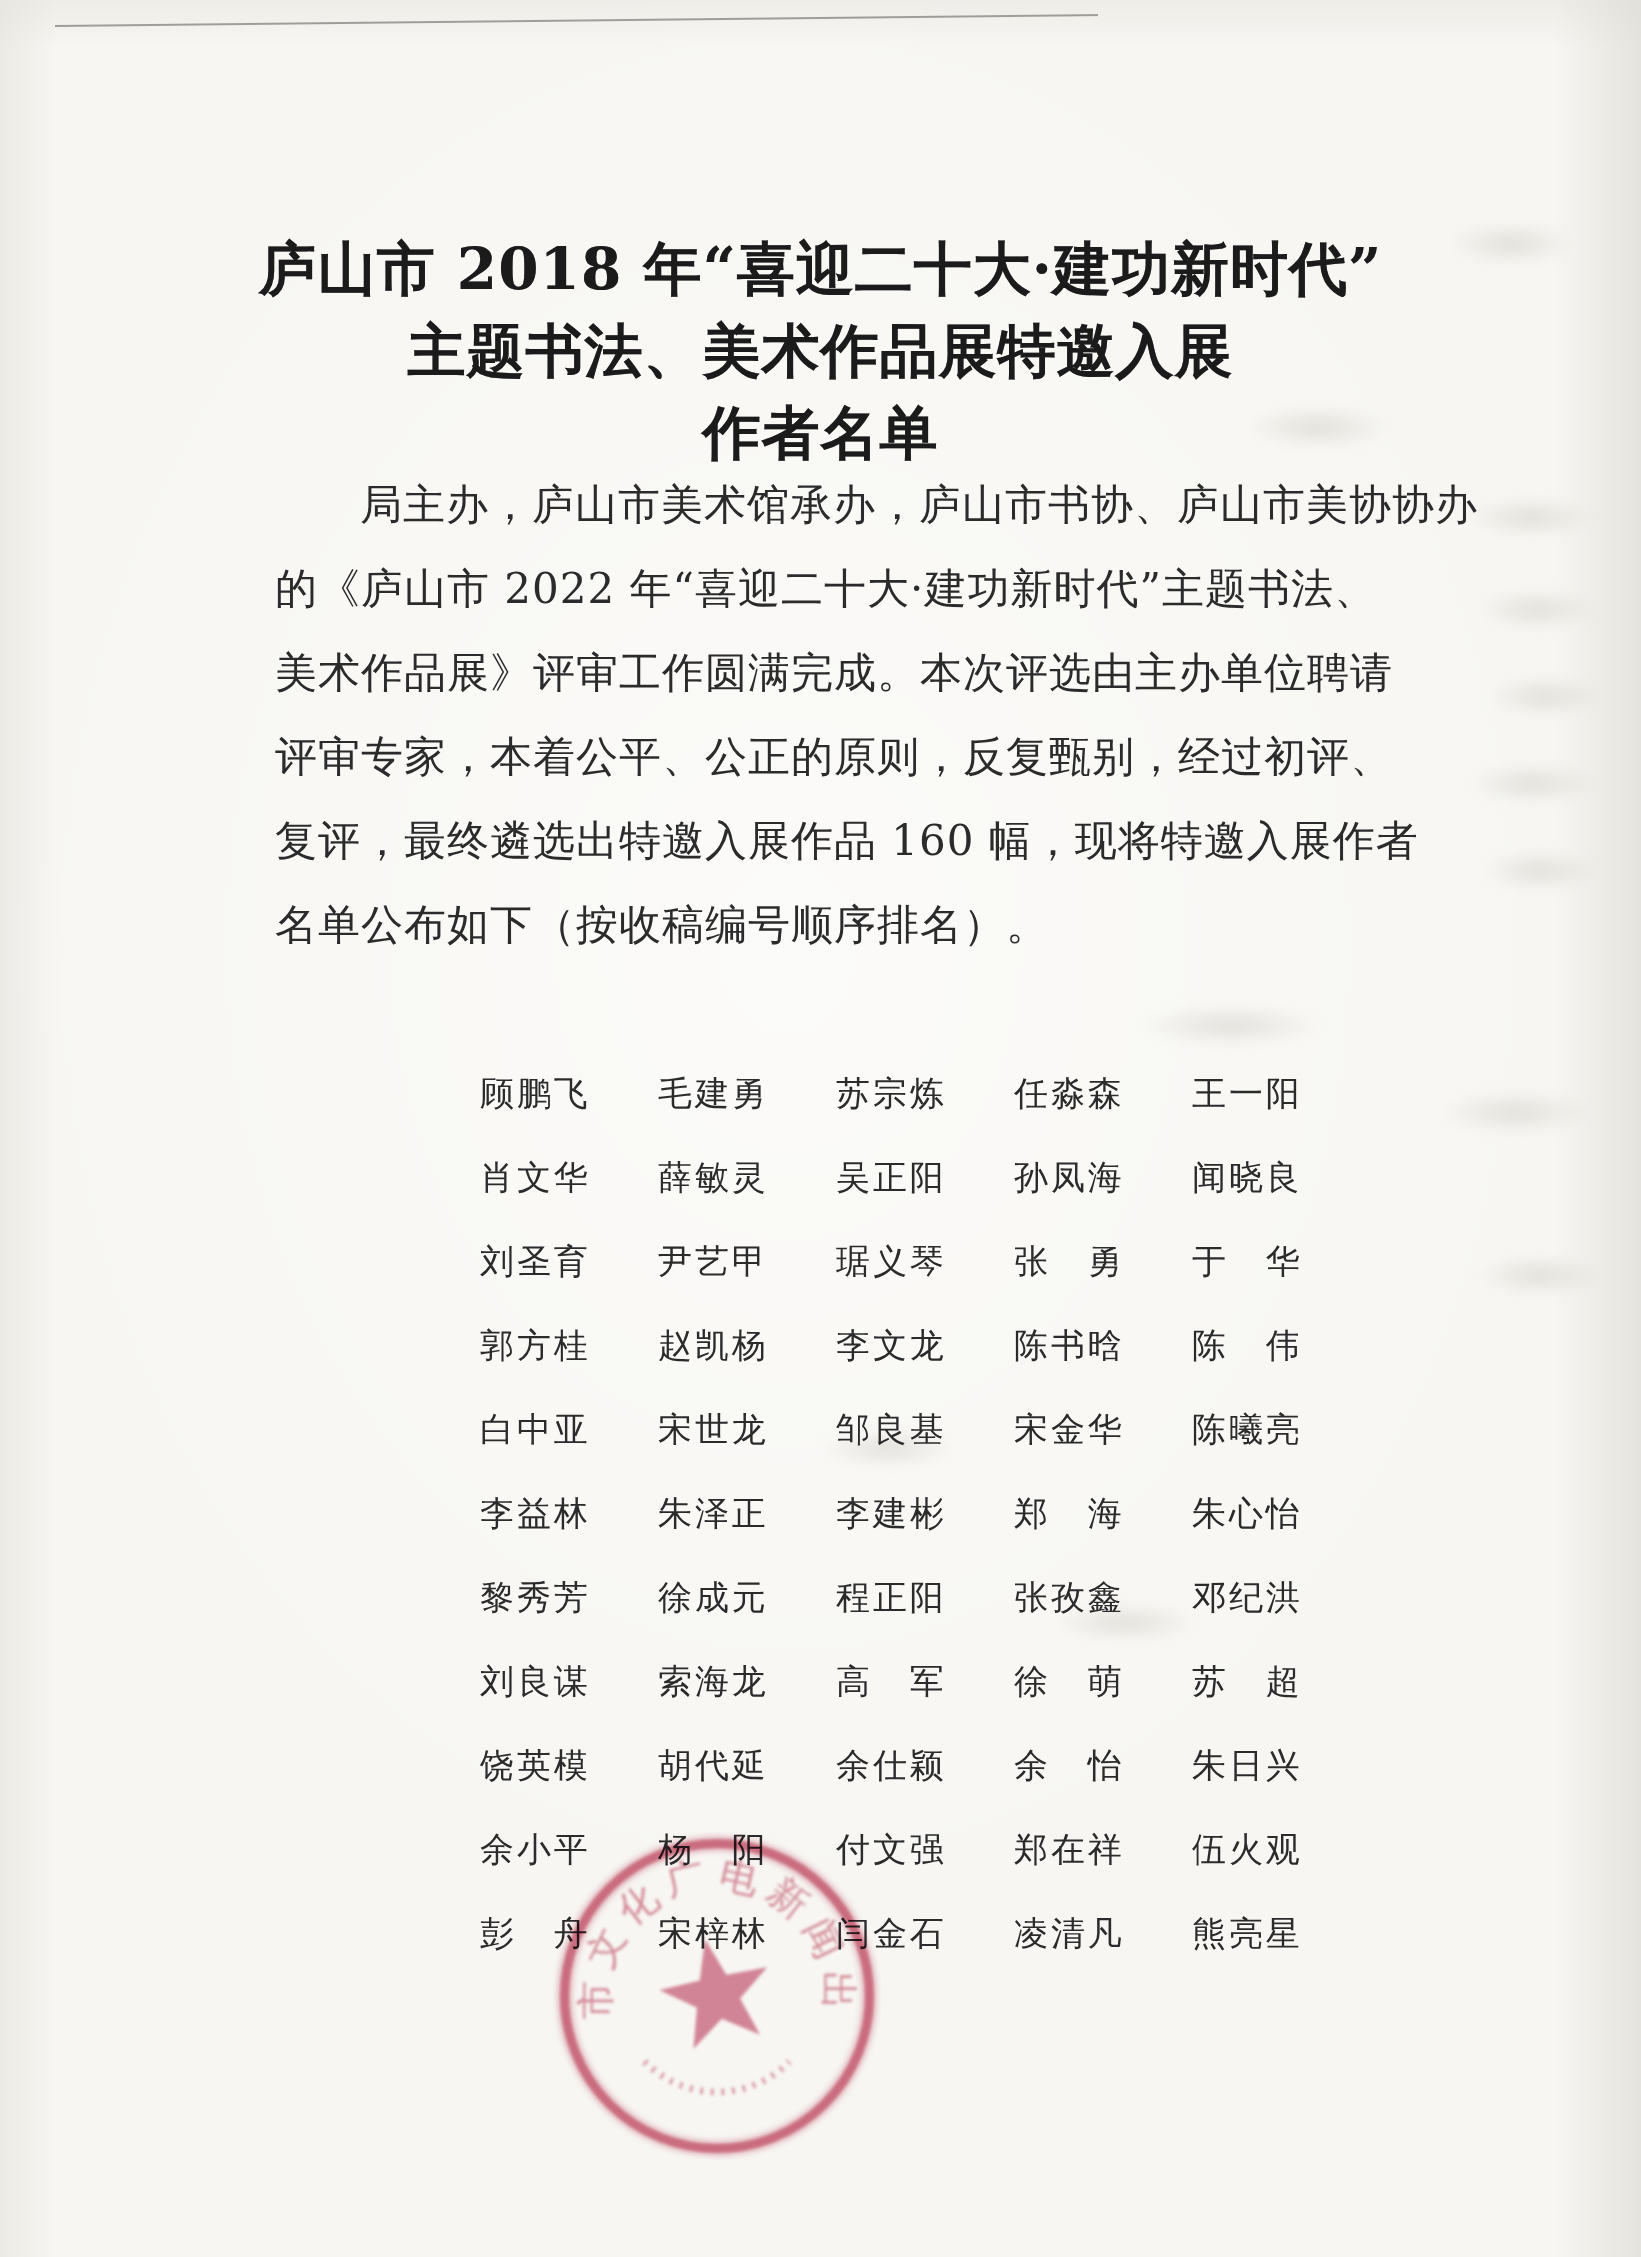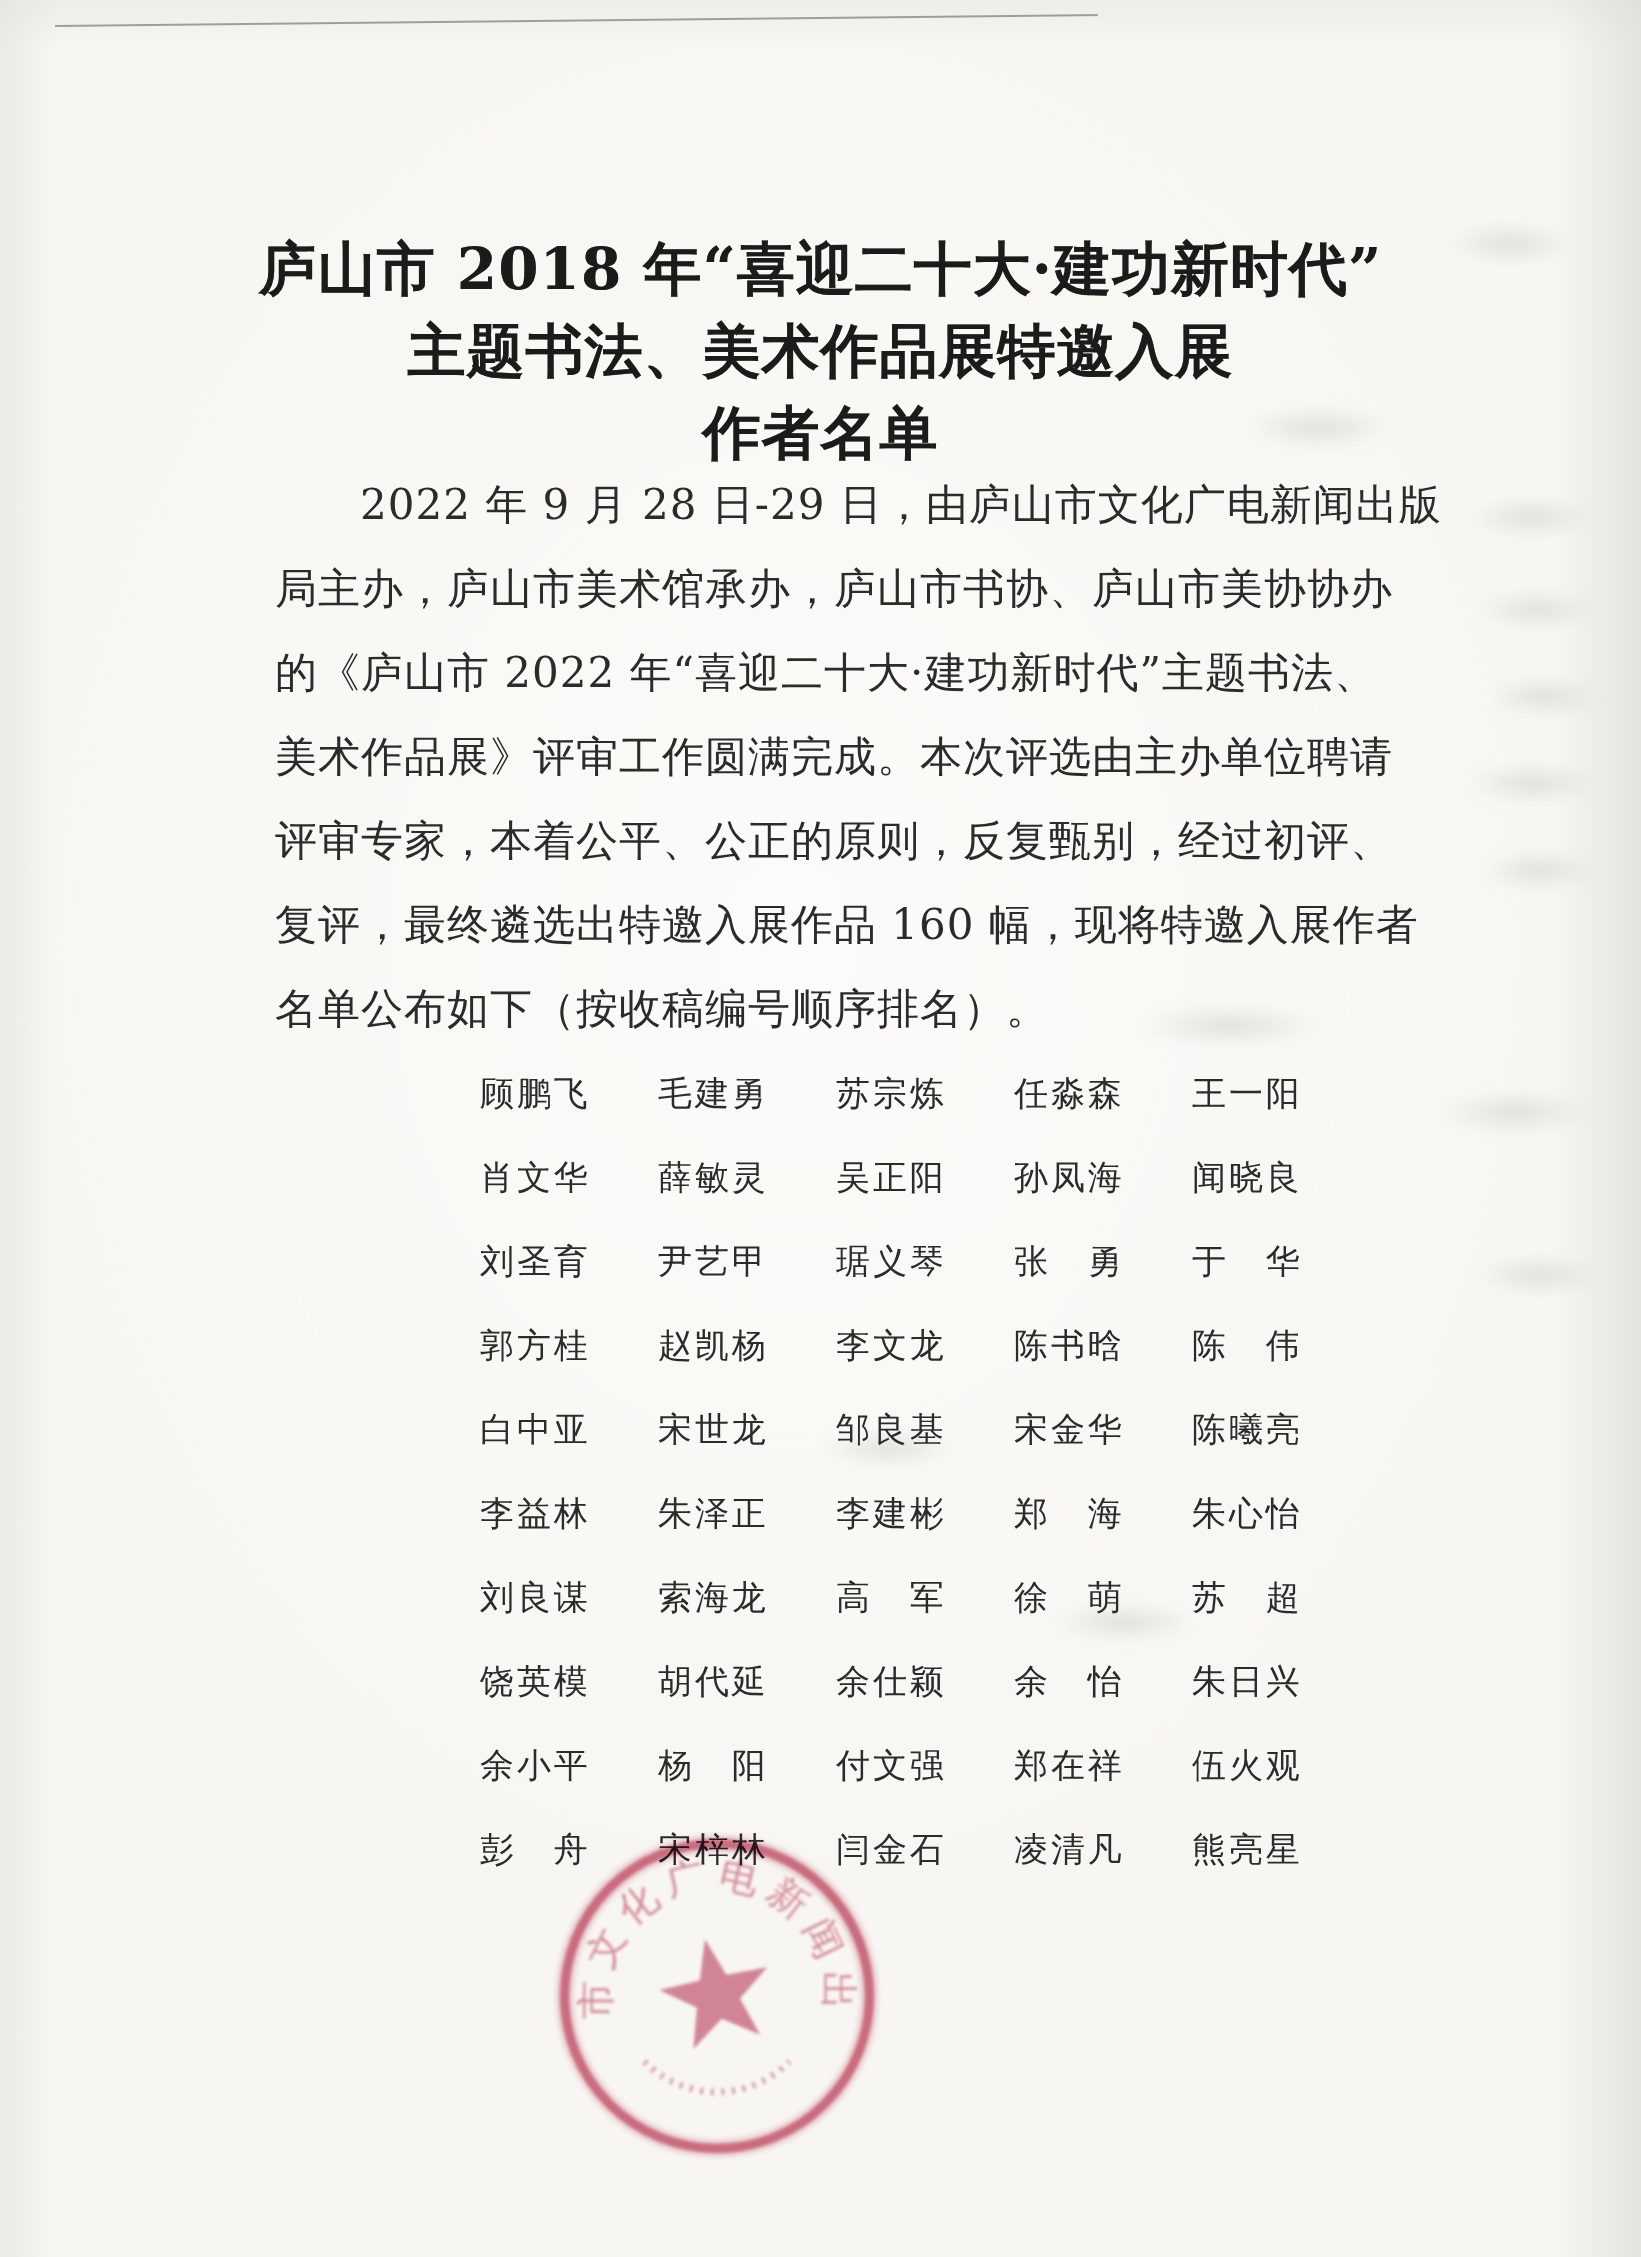"2022 年 9 月 28" div.pline { html: <div>2022 年 9 月 28 日-29 日，由庐山市文化广电新闻出版</div> -> none }
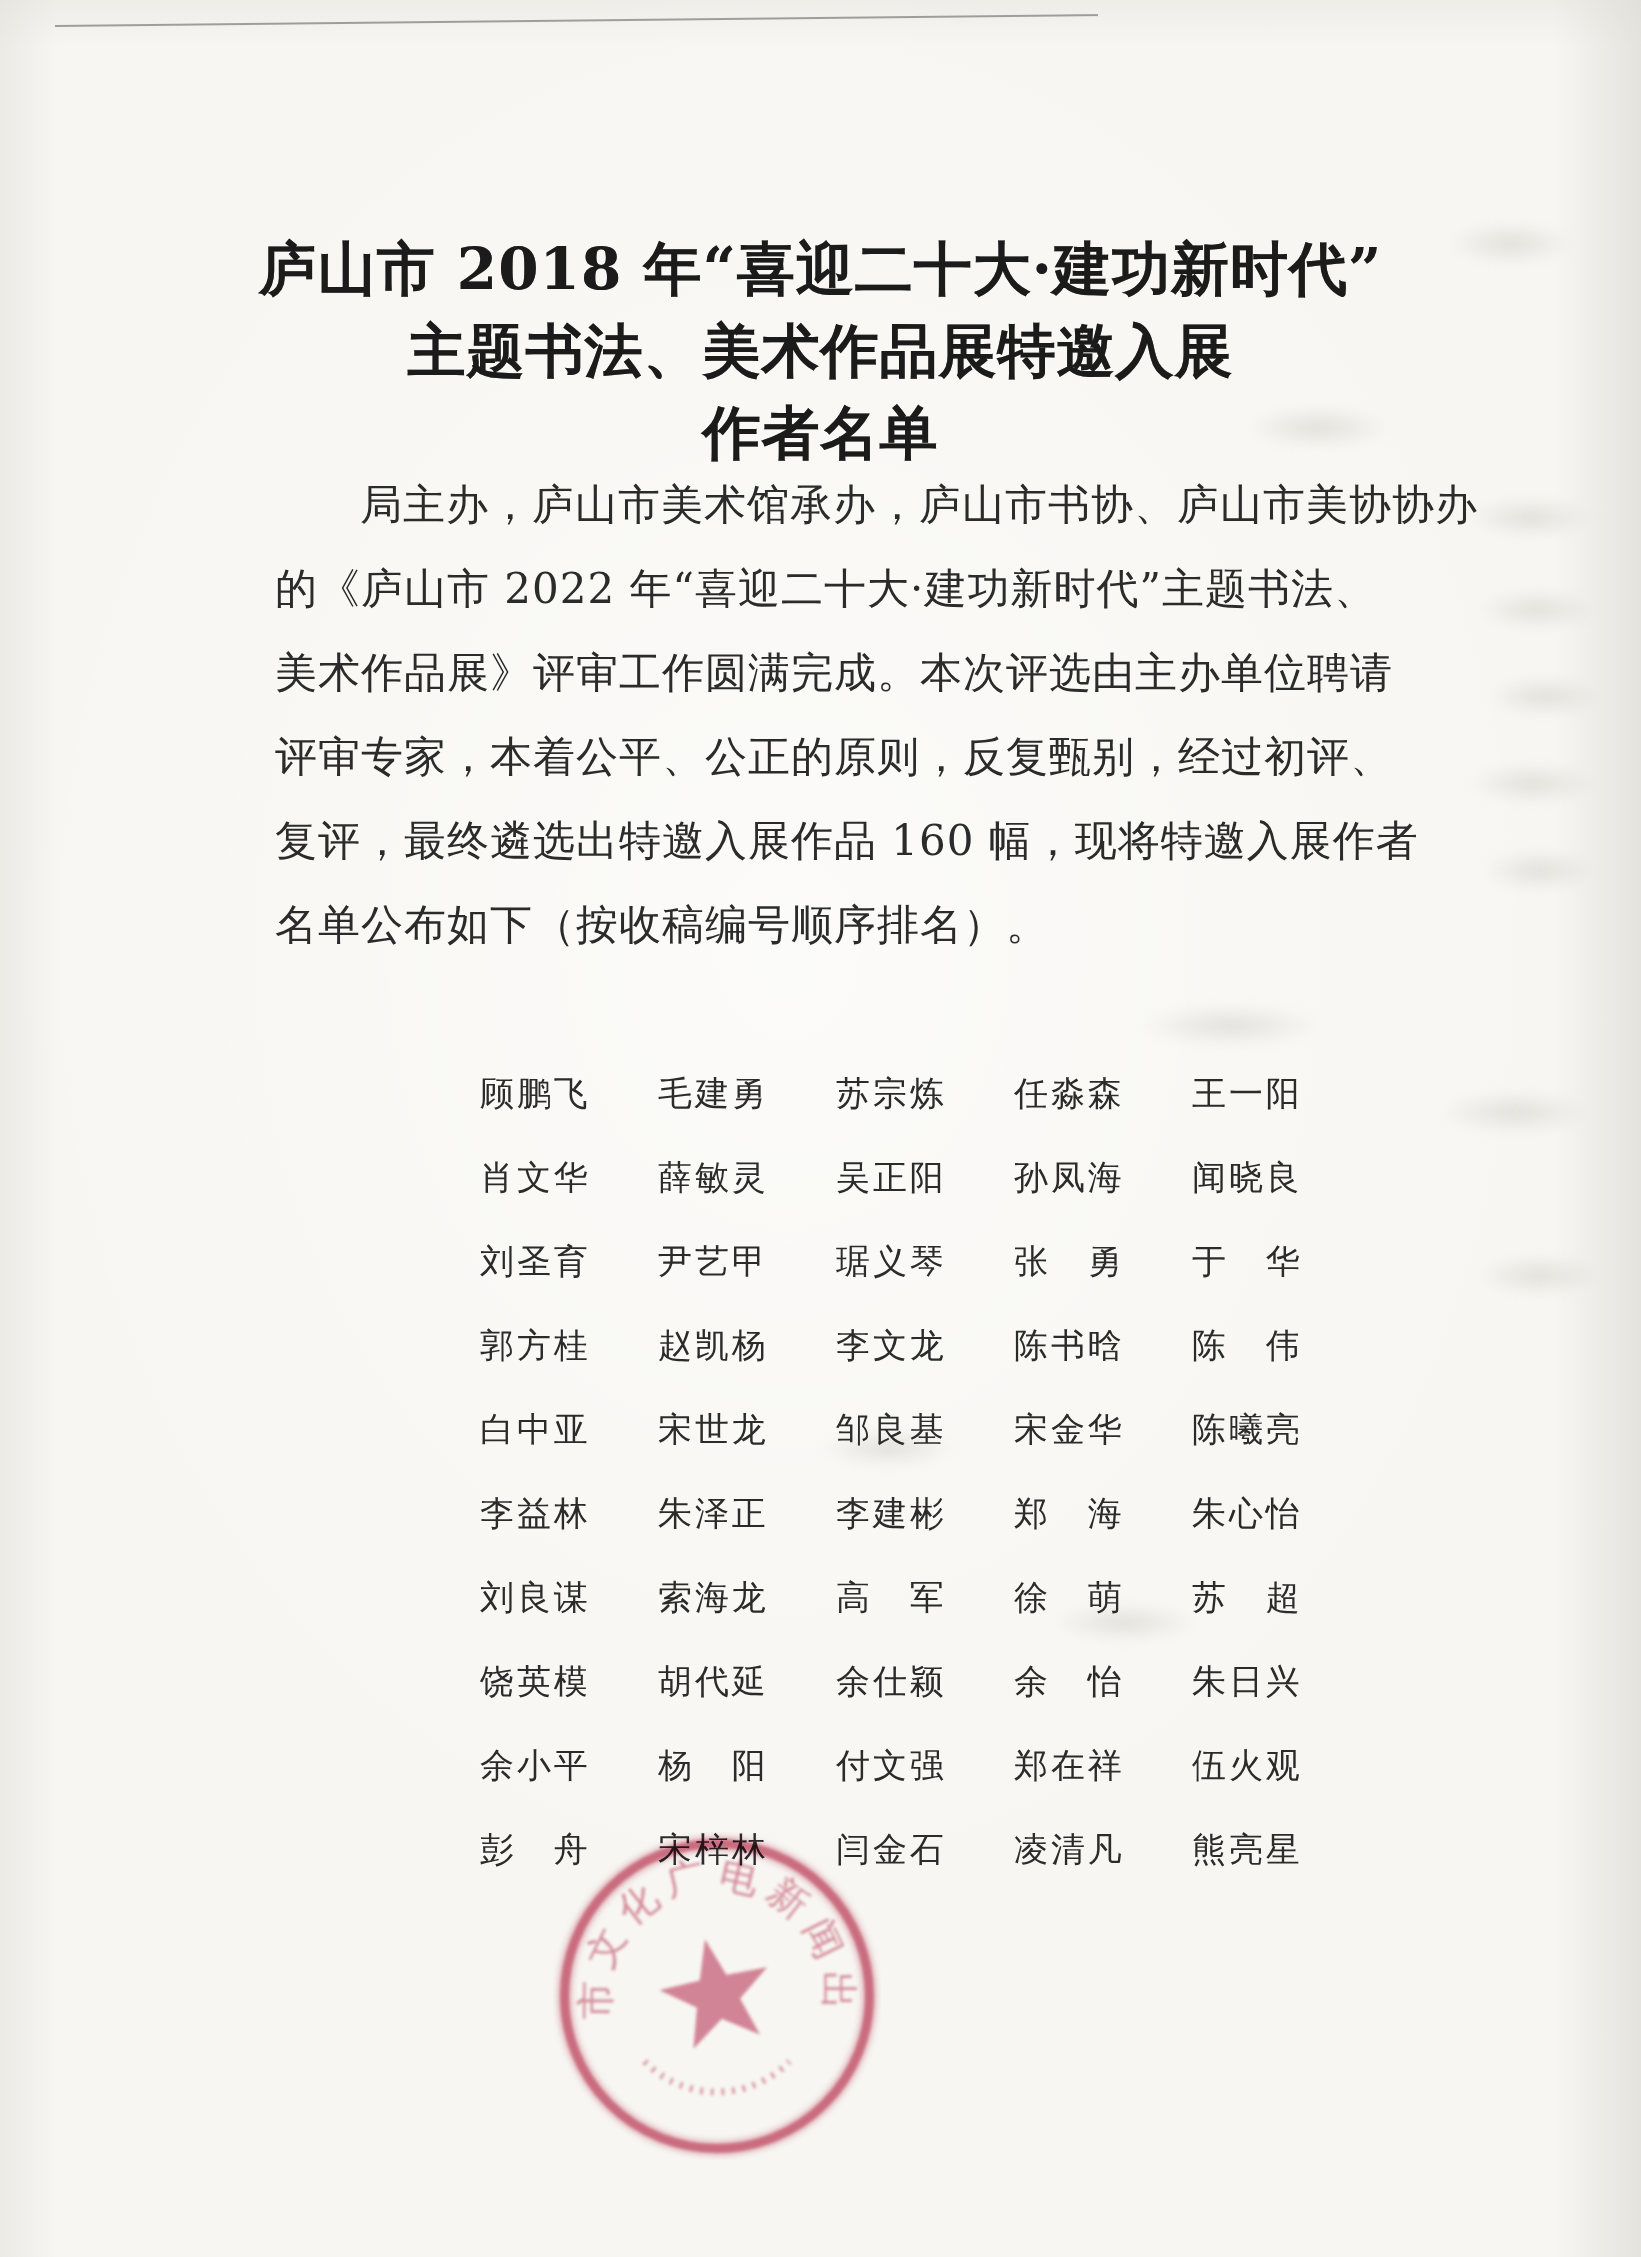"黎秀芳" div.arow { html: none -> <div> <span>黎秀芳</span> <span>徐成元</span> <span>程正阳</span> <span>张孜鑫</span> <span>邓纪洪</span> </div> }
